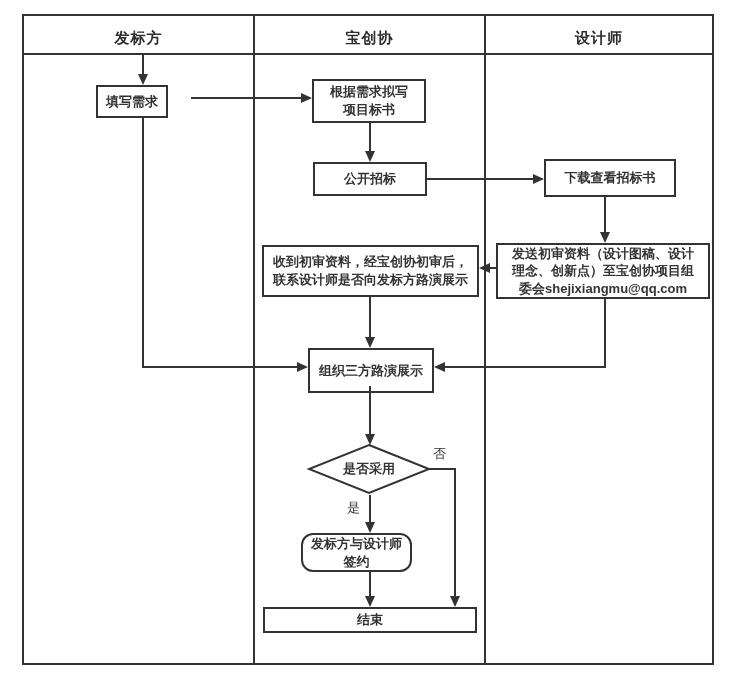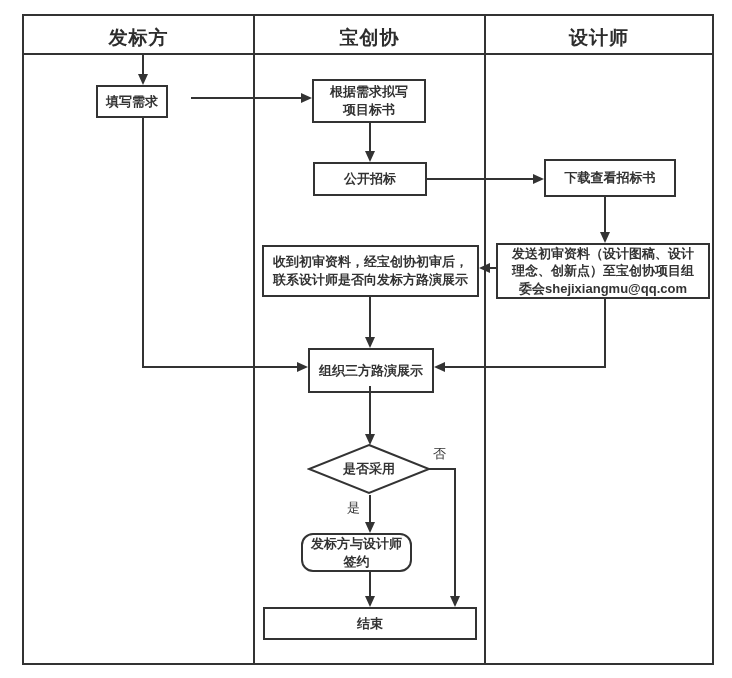"发标方" .lane-header { font-size: 19px -> 15px }
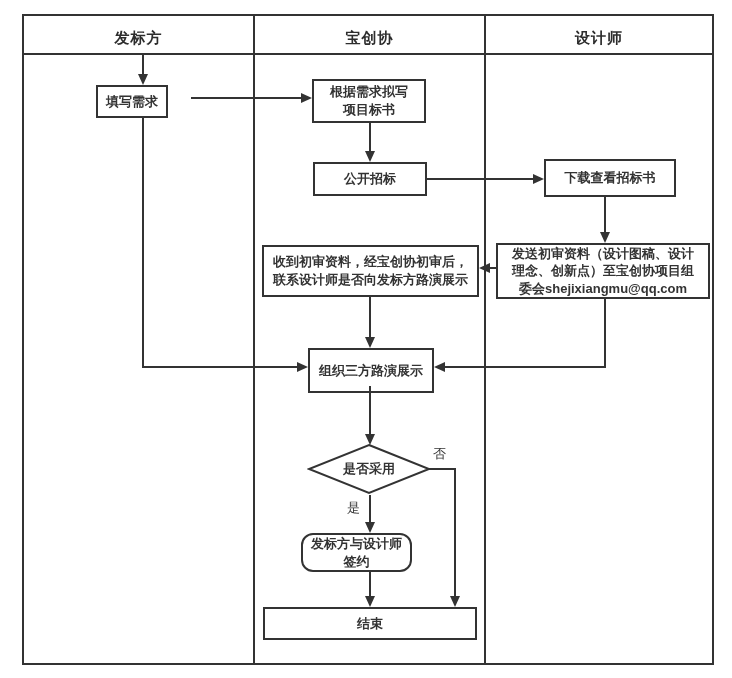"结束" div.node { height: 33px -> 26px }
